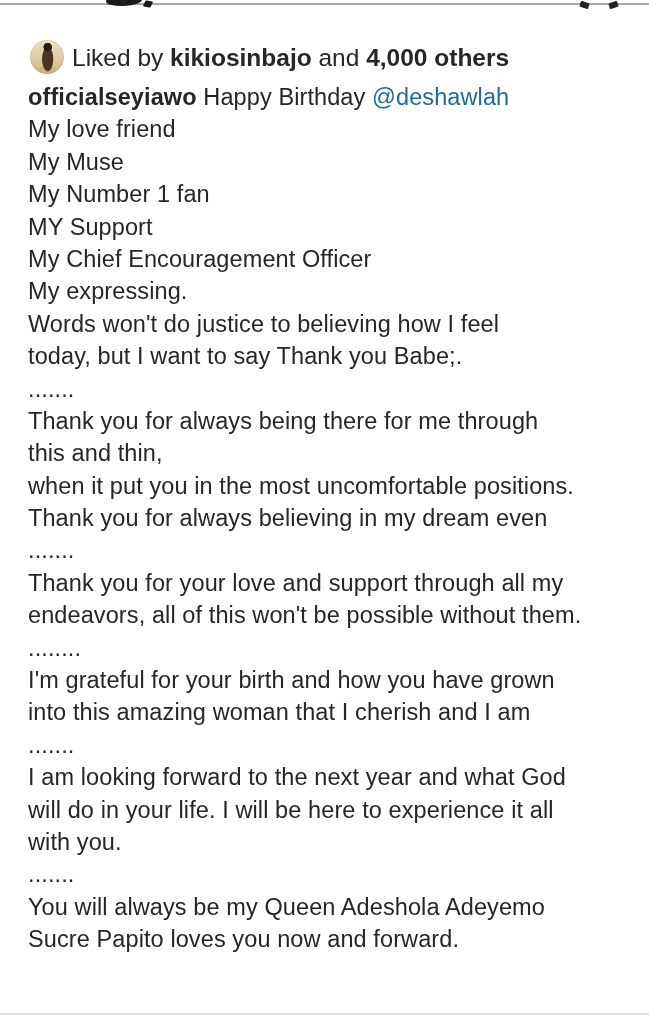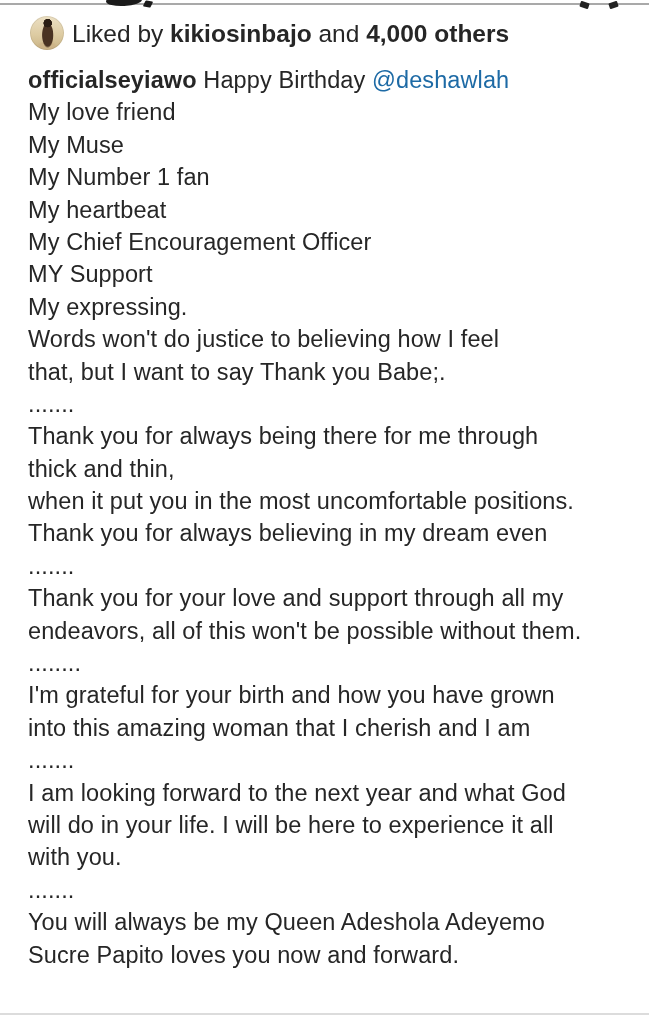"Liked by kikiosinbajo and 4,000" .likes-row { top: 16px -> 40px }
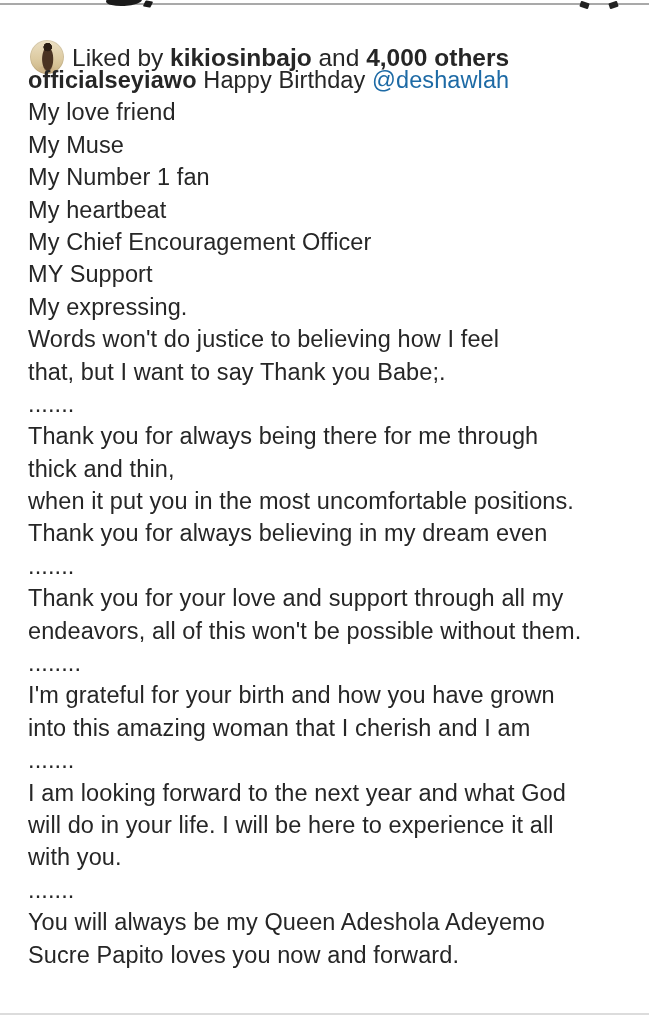"officialseyiawo Happy Birthday" .caption { top: 64px -> 81px }
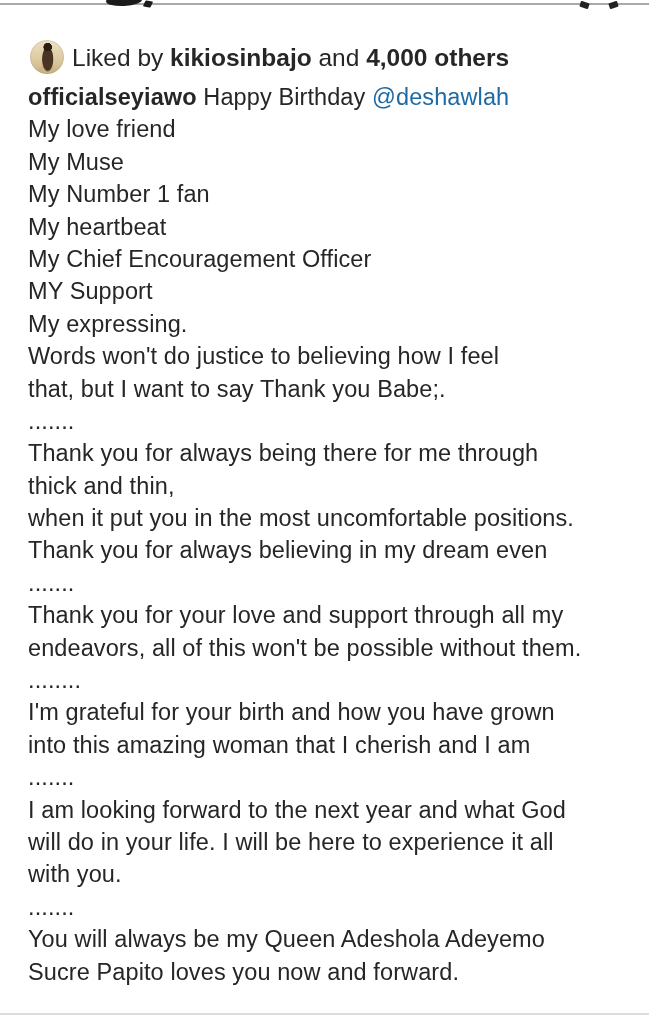"My heartbeat" div.caption-line { html: <div>My heartbeat</div> -> none }
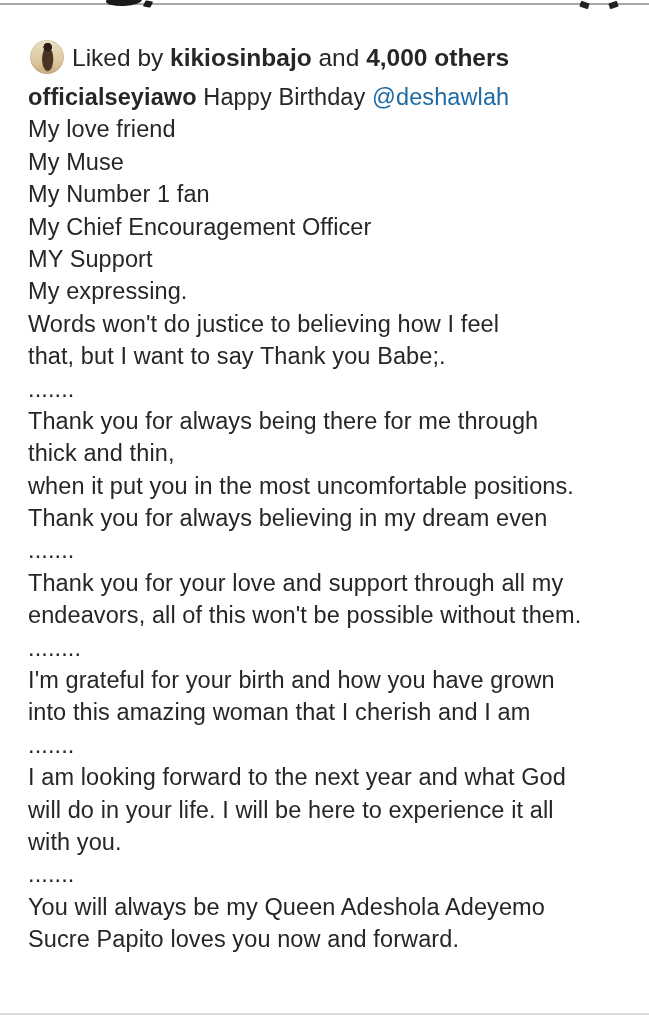"My Chief Encouragement Officer" div.caption-line { order: before "MY Support" -> after "MY Support" }
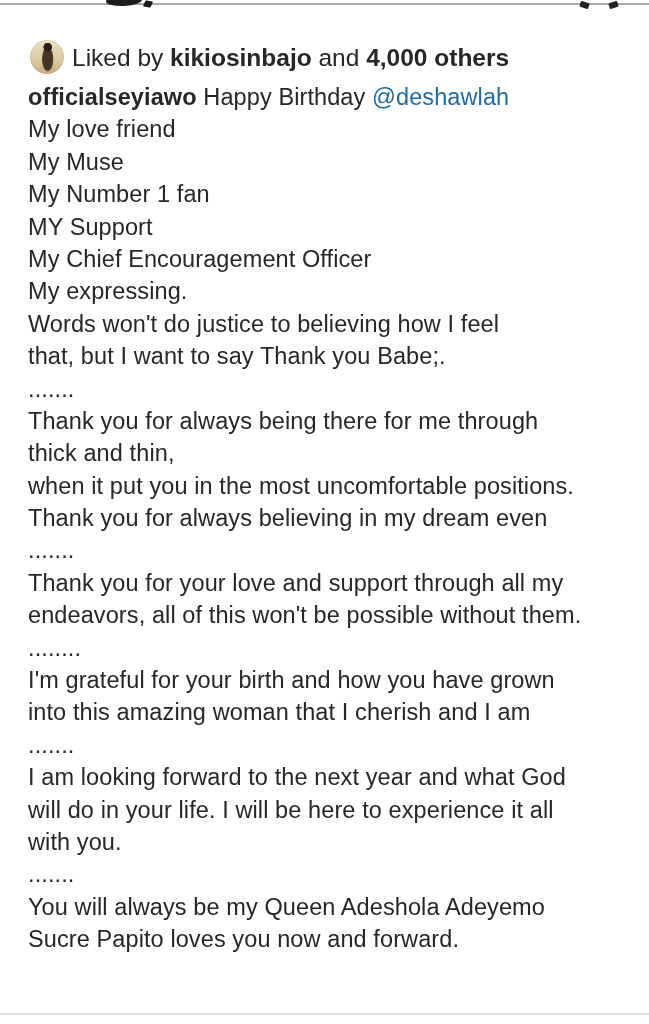"that, but I want to" div.caption-line { text: that -> today }
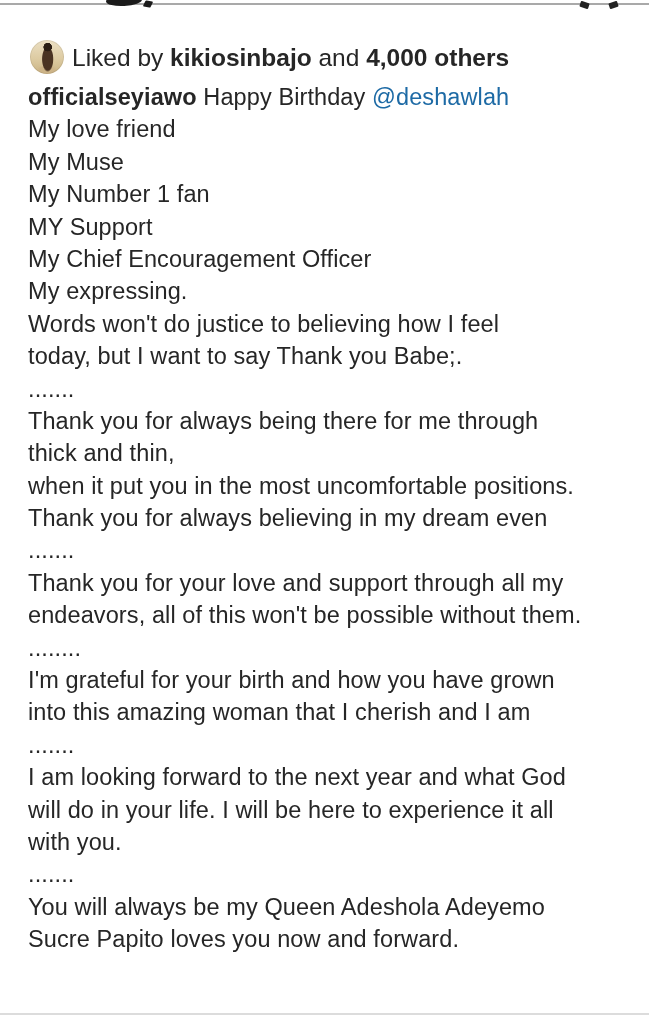"thick and thin," div.caption-line { text: thick -> this }
